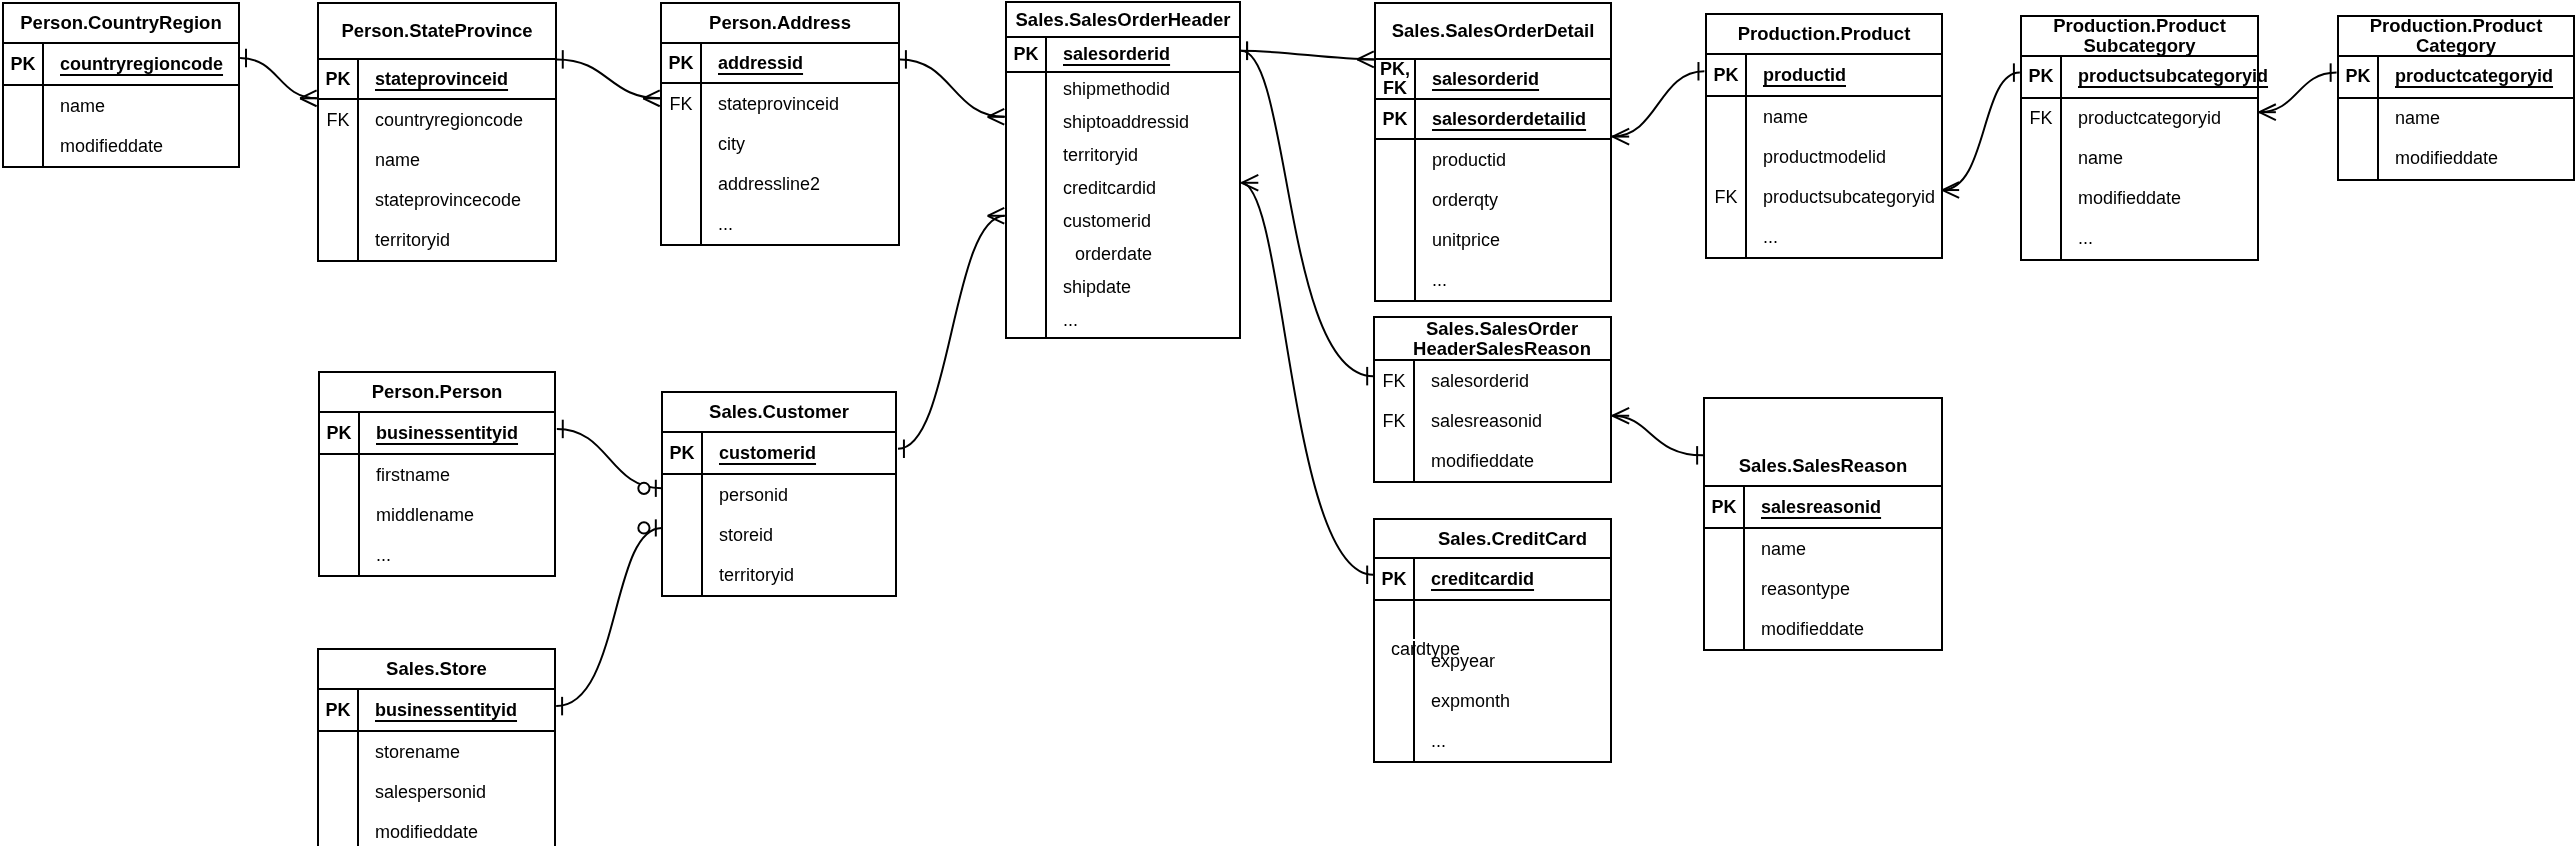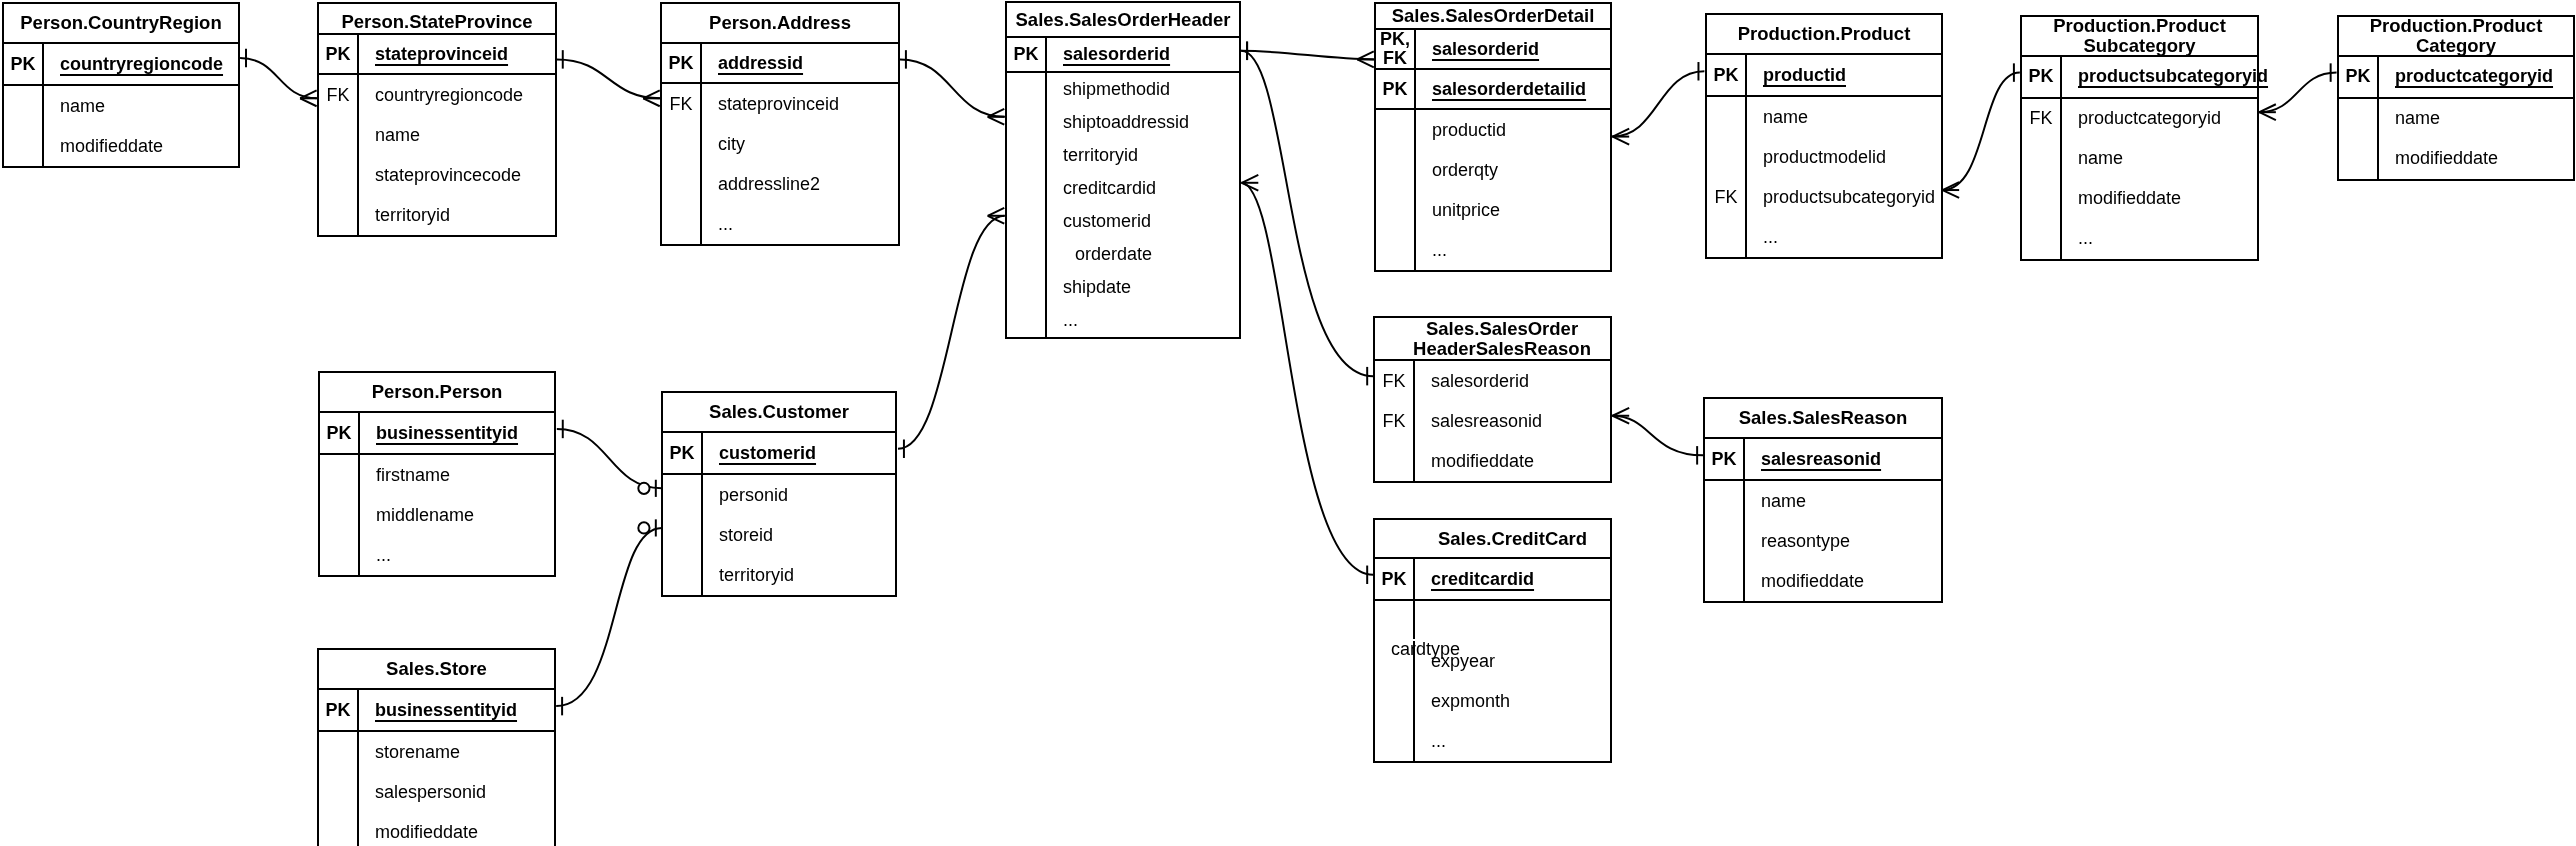"Person.StateProvince" div.ttl { height: 23px -> 54px; margin-top: 6px -> none }
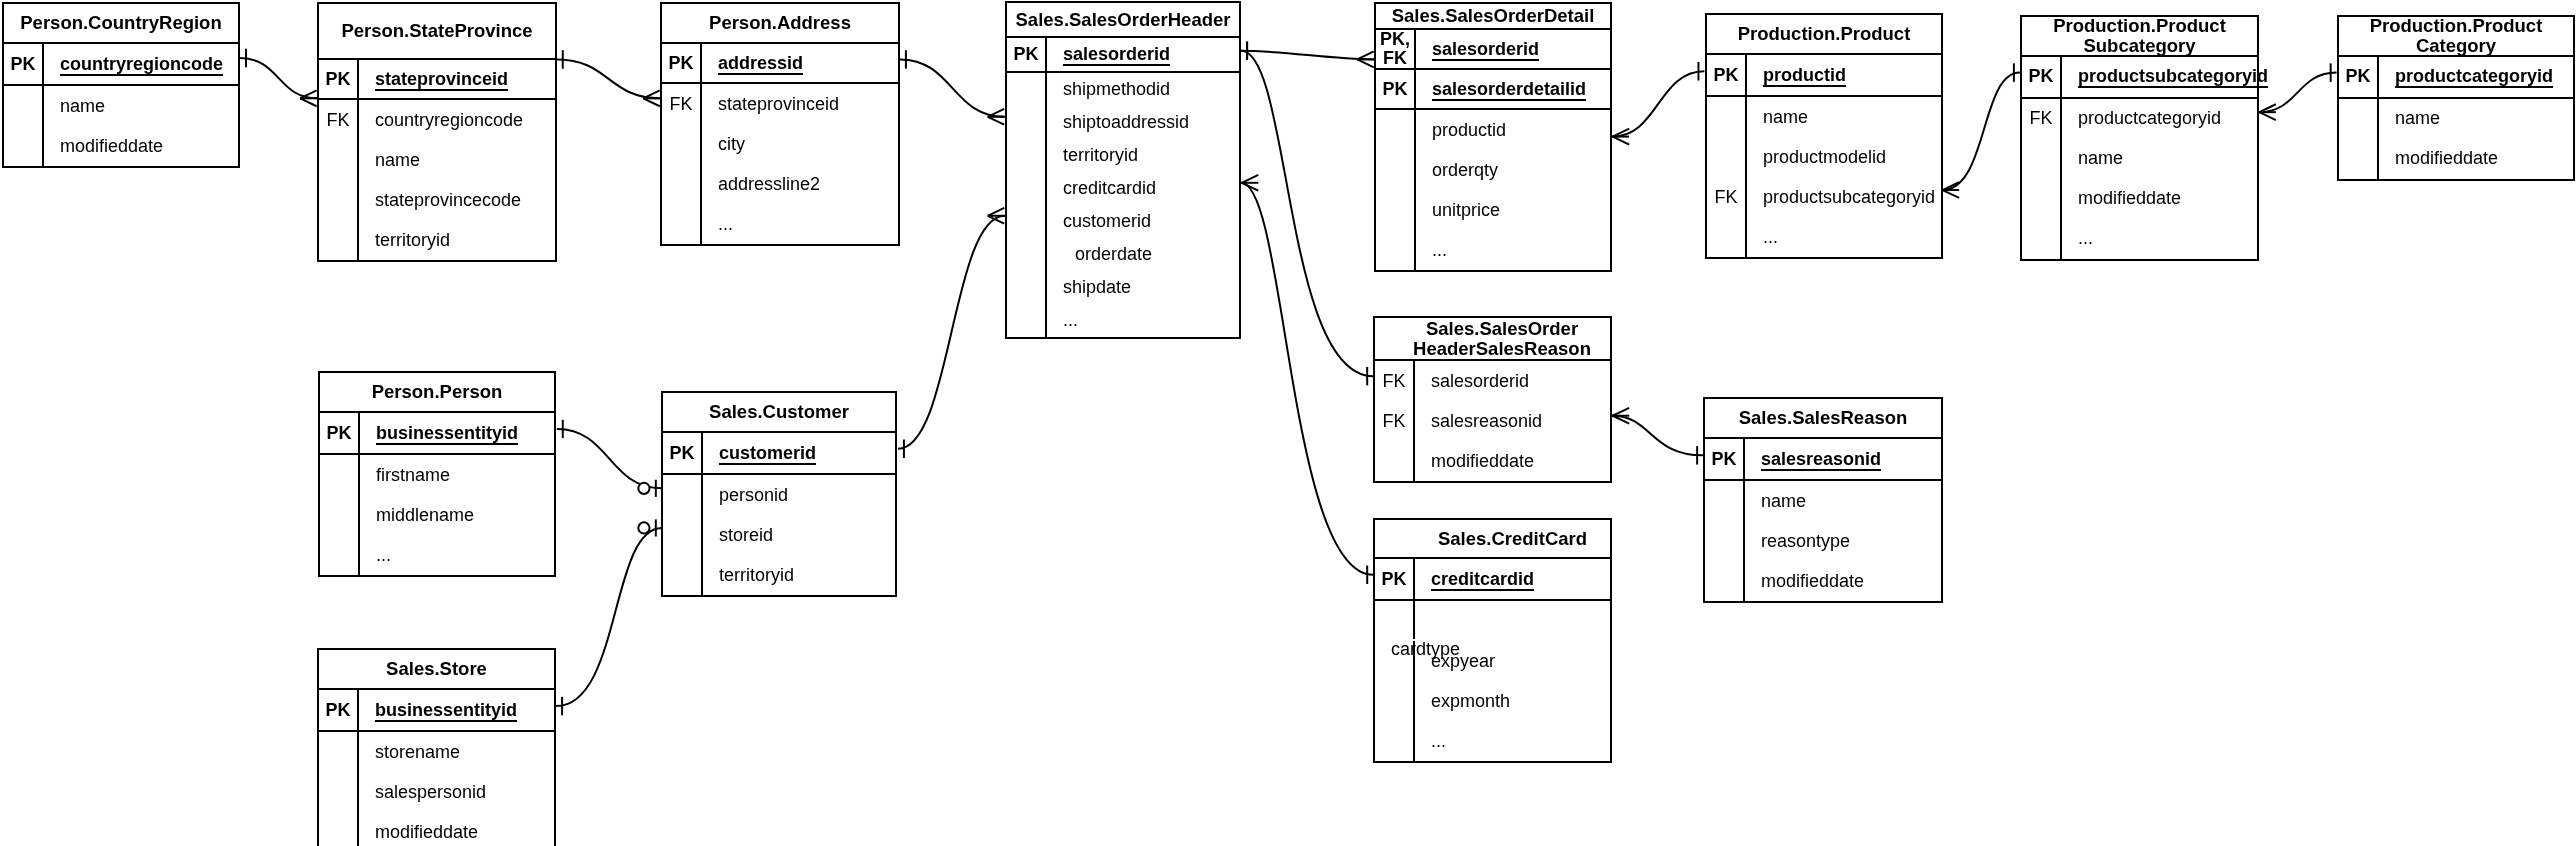"Sales.SalesOrderDetail" div.ttl { height: 24px -> 54px }
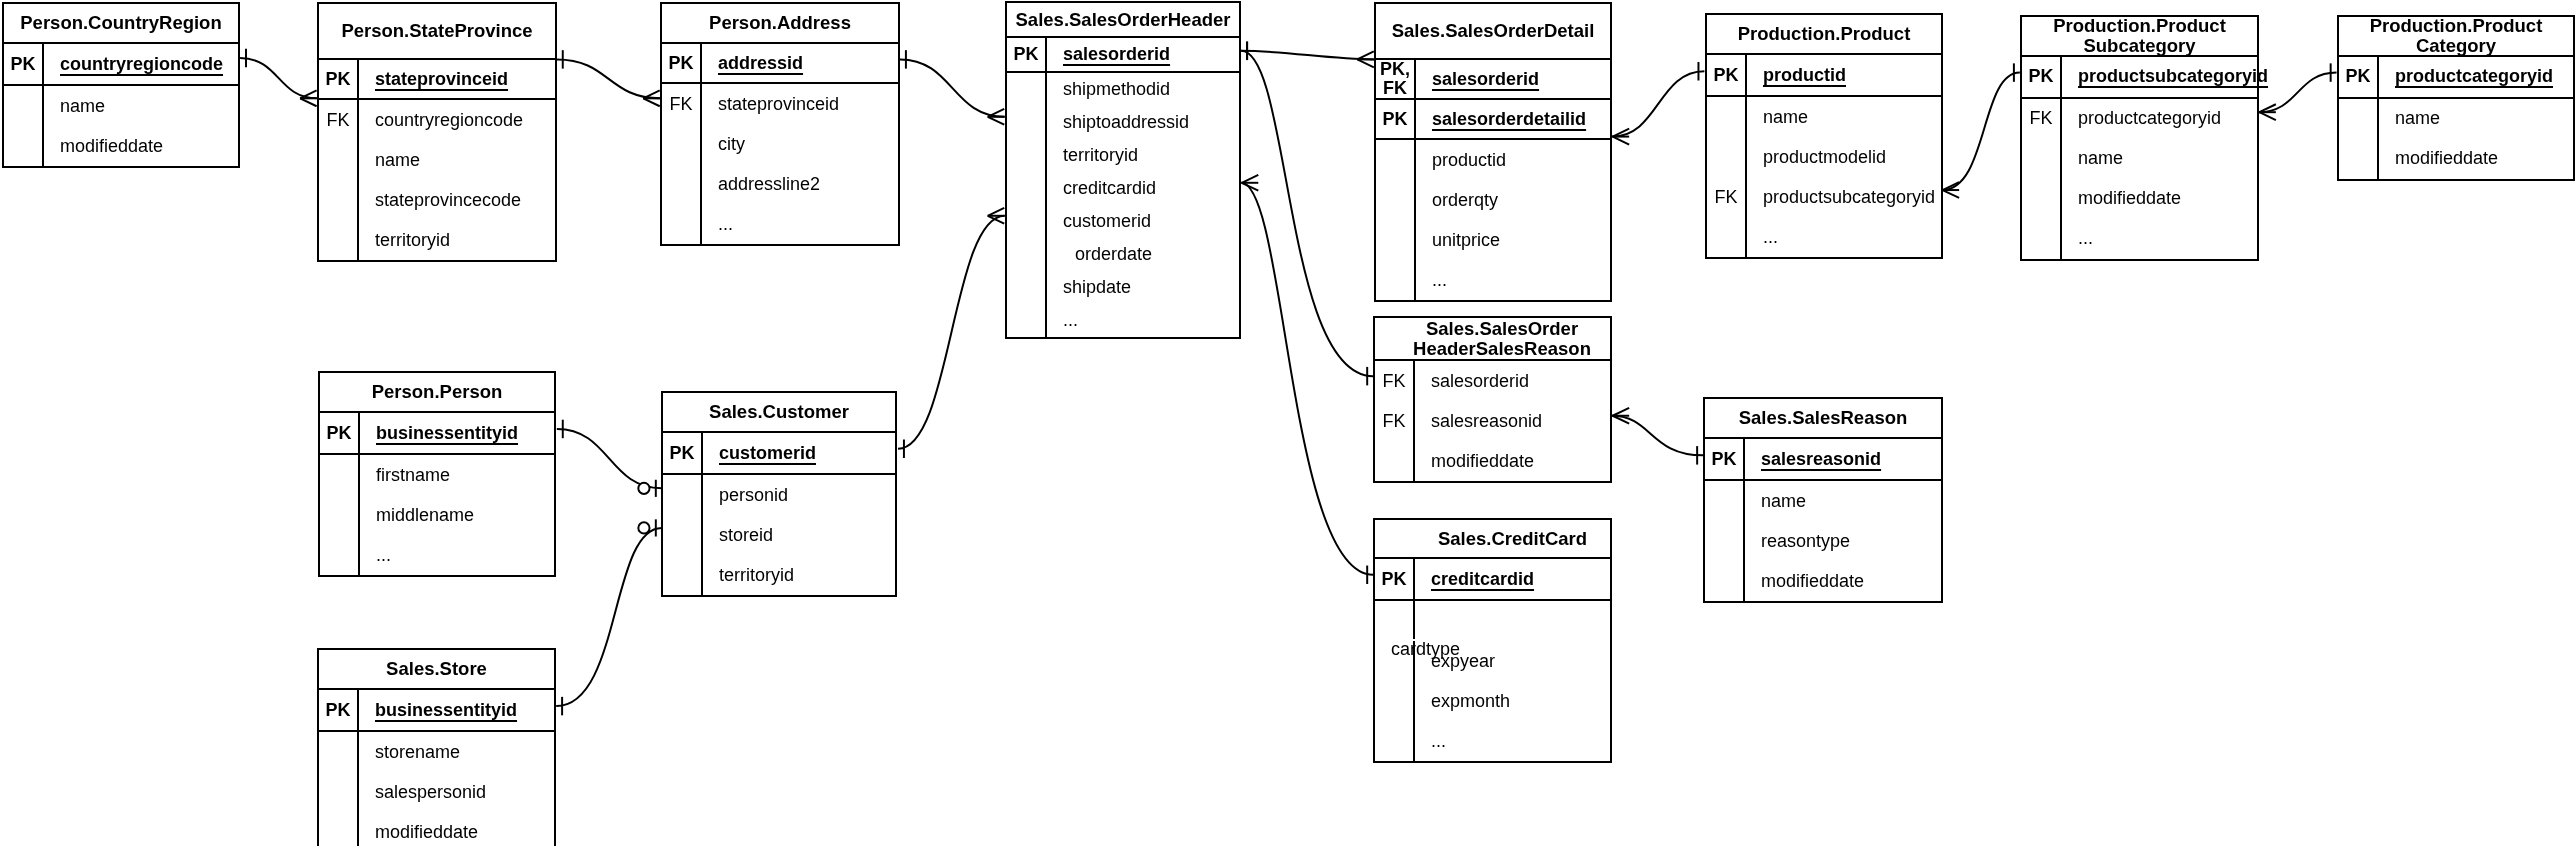"Sales.SalesReason" div.ttl { margin-top: none -> 48px }
